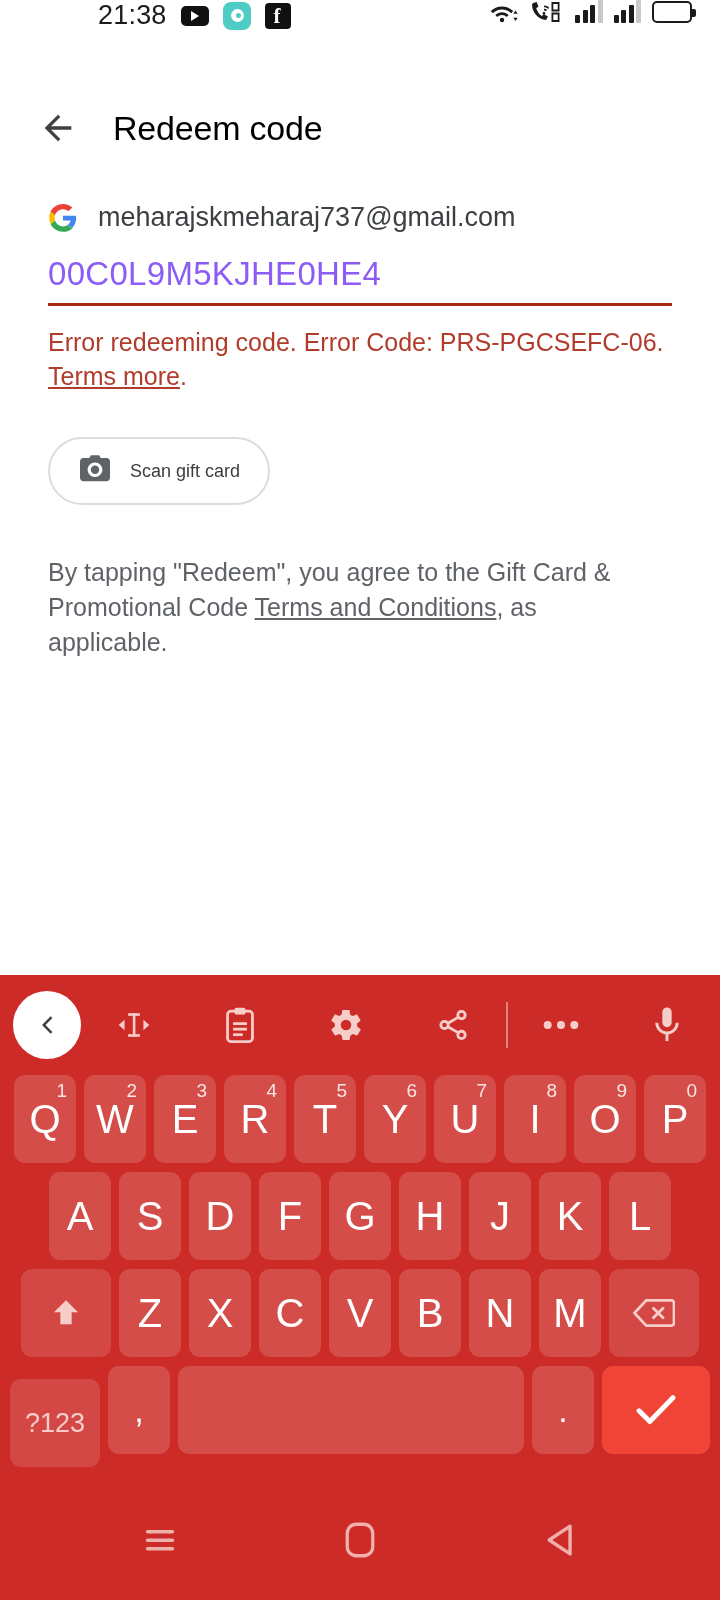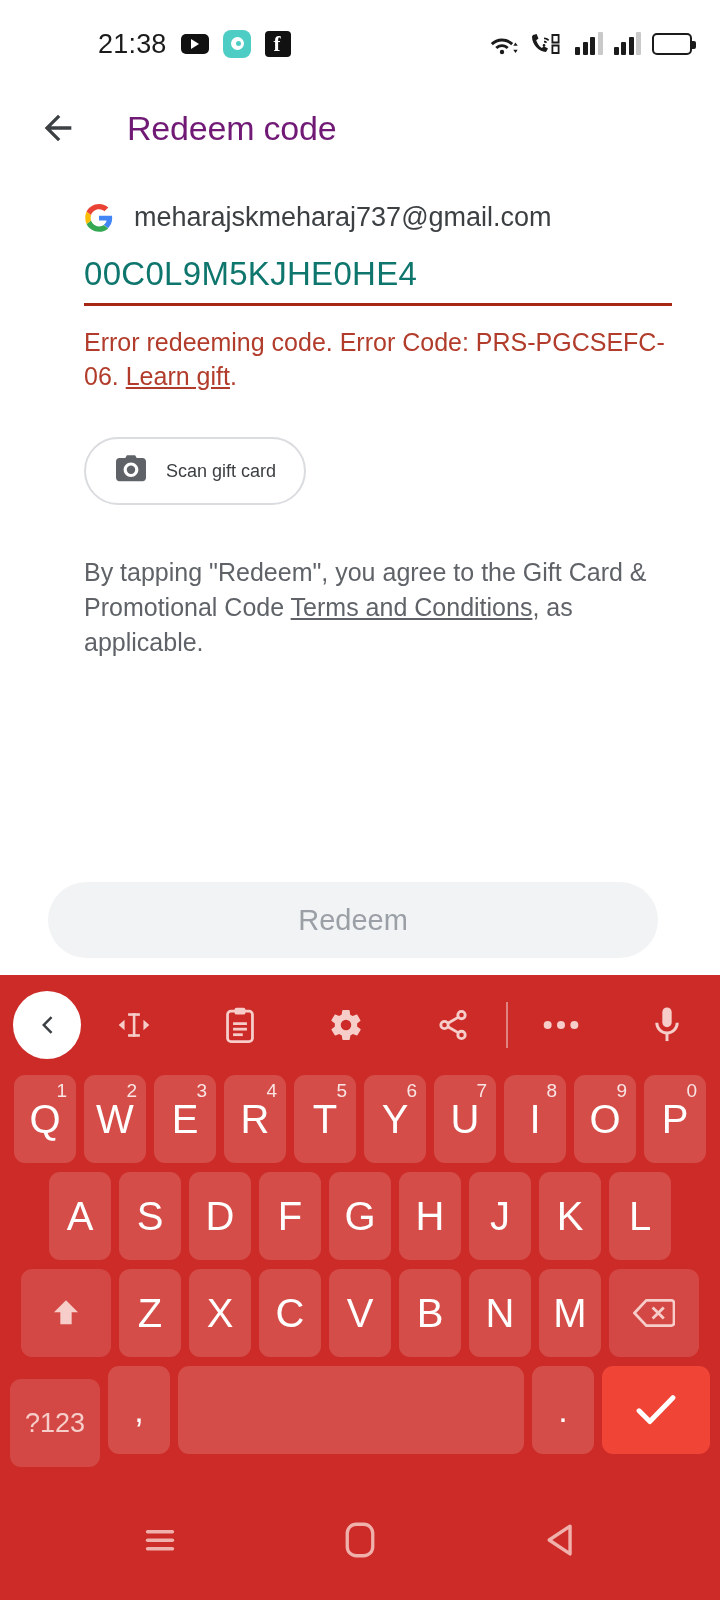"21:38" .statusbar { align-items: center -> flex-start }
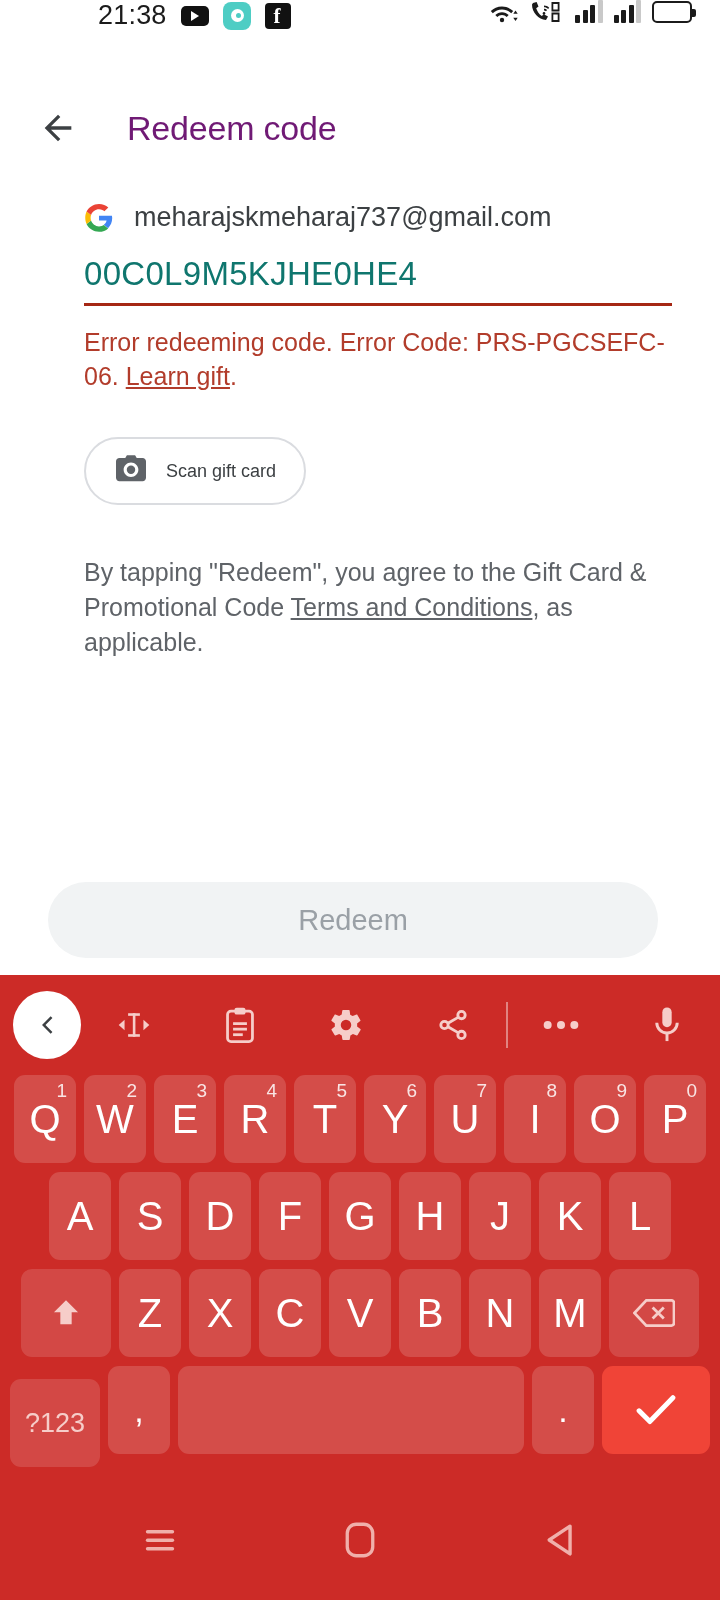"Redeem code" .page-title { color: #701a75 -> #000000; margin-left: 41px -> 27px }
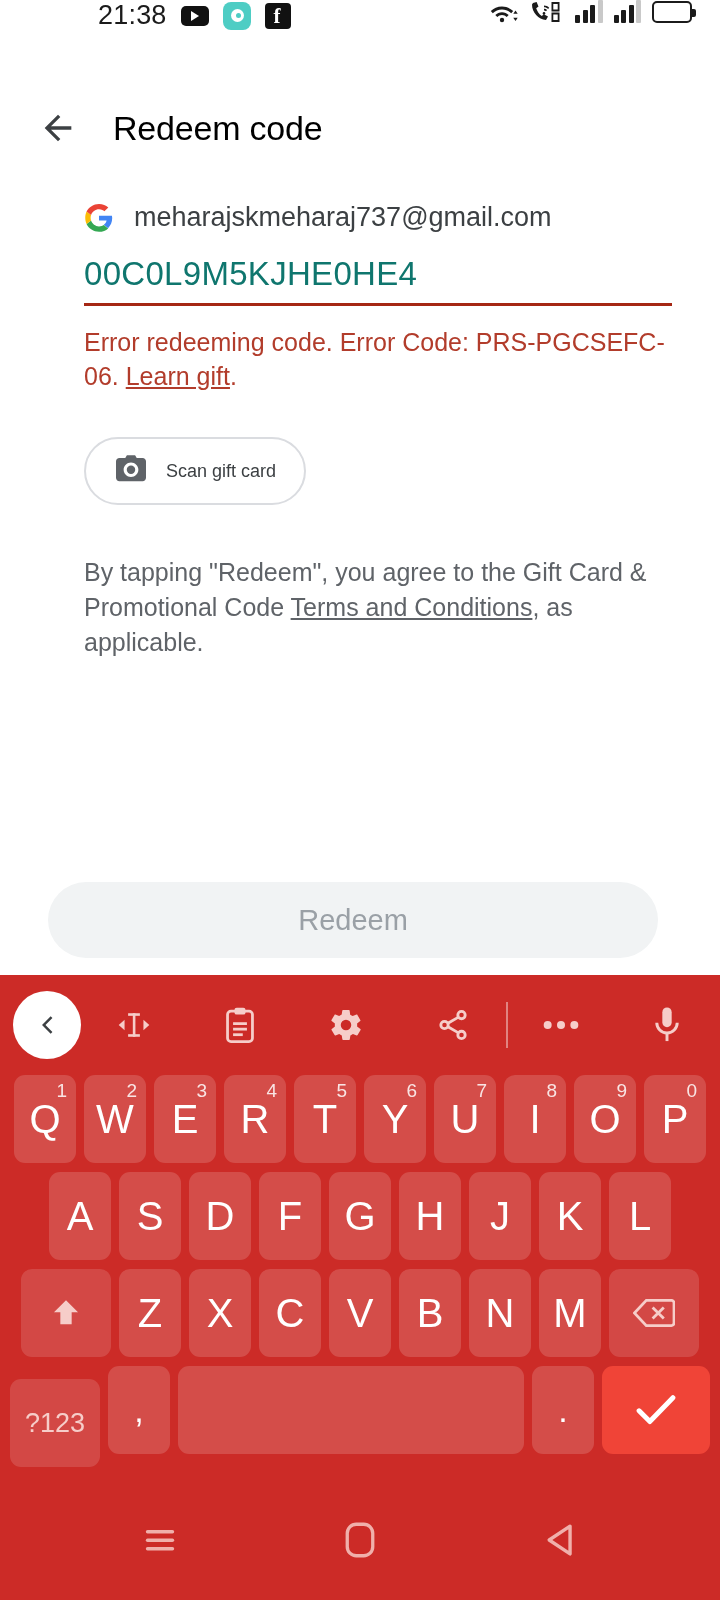"meharajskmeharaj737@gmail.com" .content { padding-left: 36px -> none }
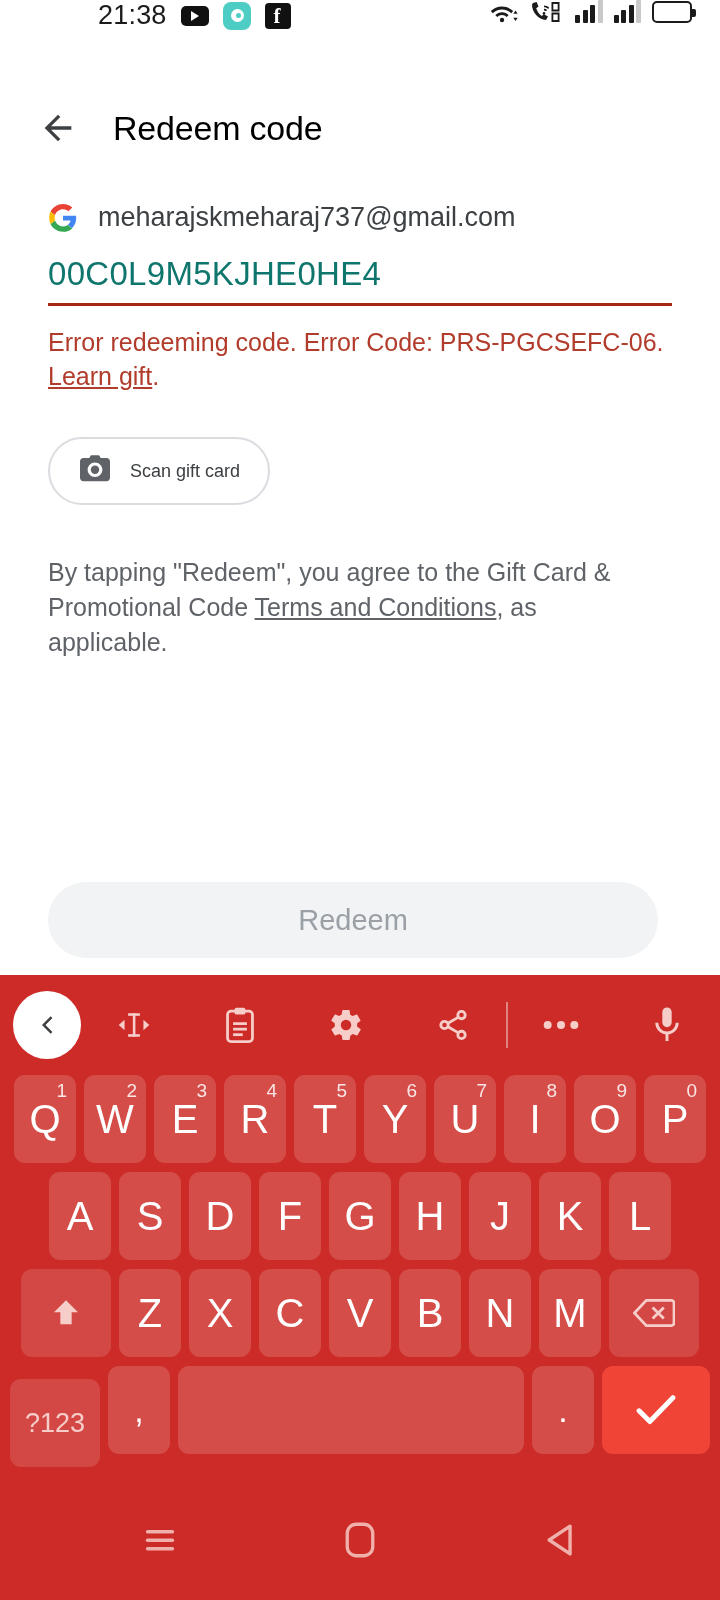"00C0L9M5KJHE0HE4" .code-value { color: #0f766e -> #8b5cf6 }
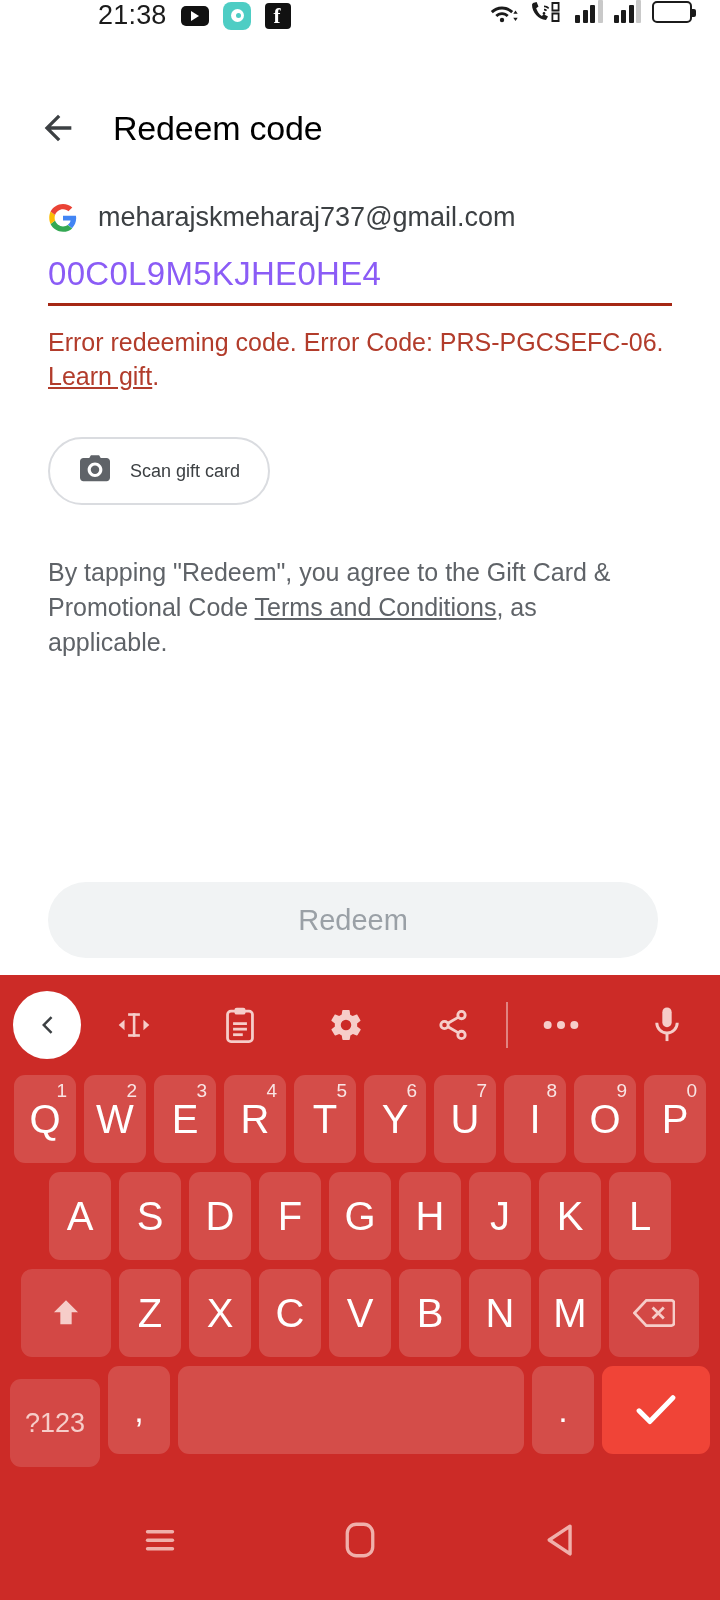"Learn gift" a { text: Learn gift -> Terms more }
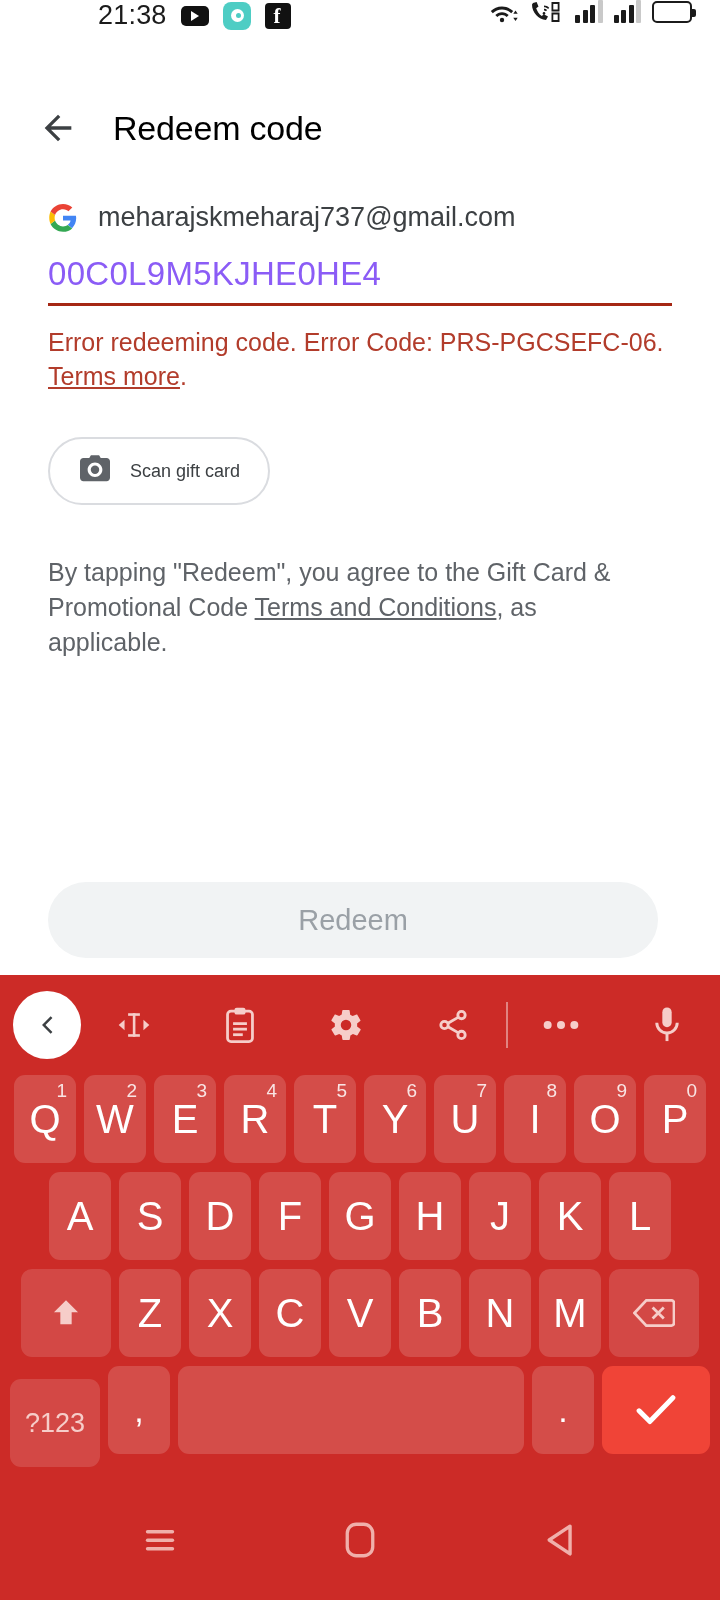"Redeem" div.redeem-btn { html: <div> <span>Redeem</span> </div> -> none }
